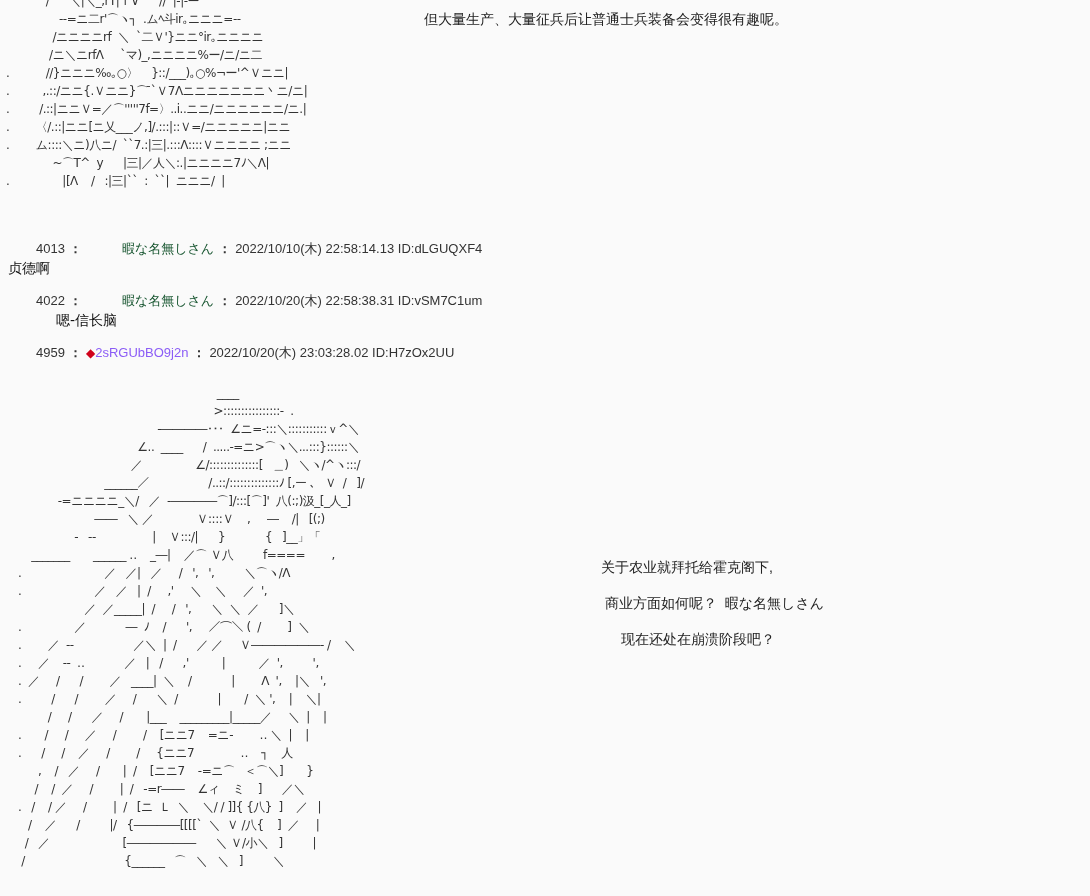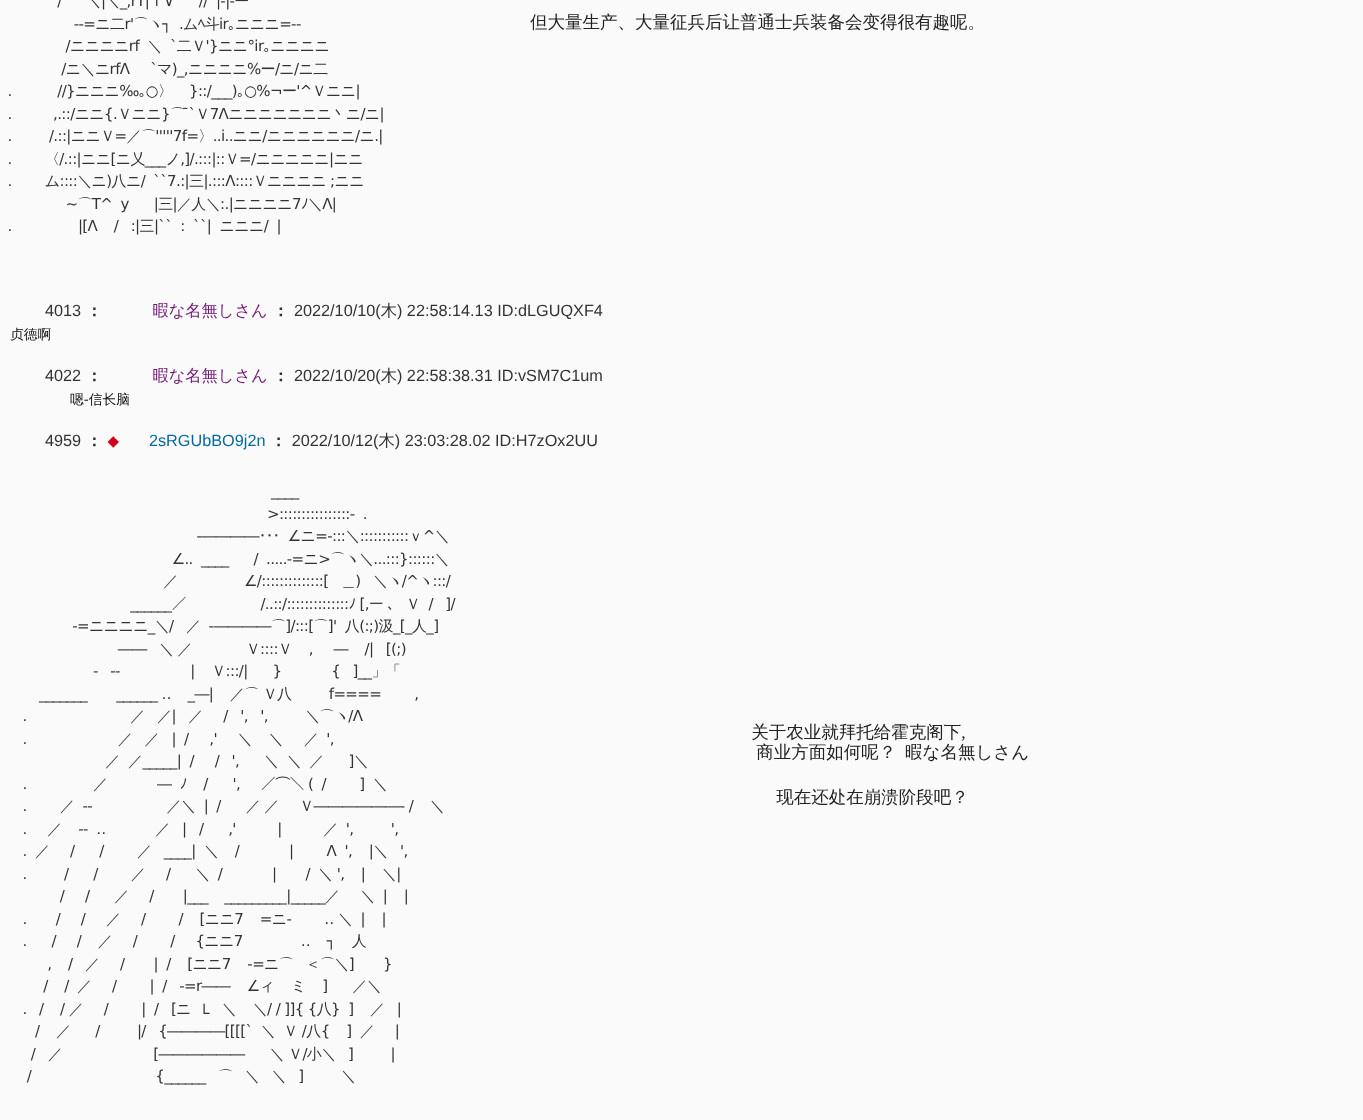"但大量生产、大量征兵后让普通士兵装备会变得很有趣呢。" .speech { font-family: Liberation Serif, serif -> Liberation Sans, sans-serif }
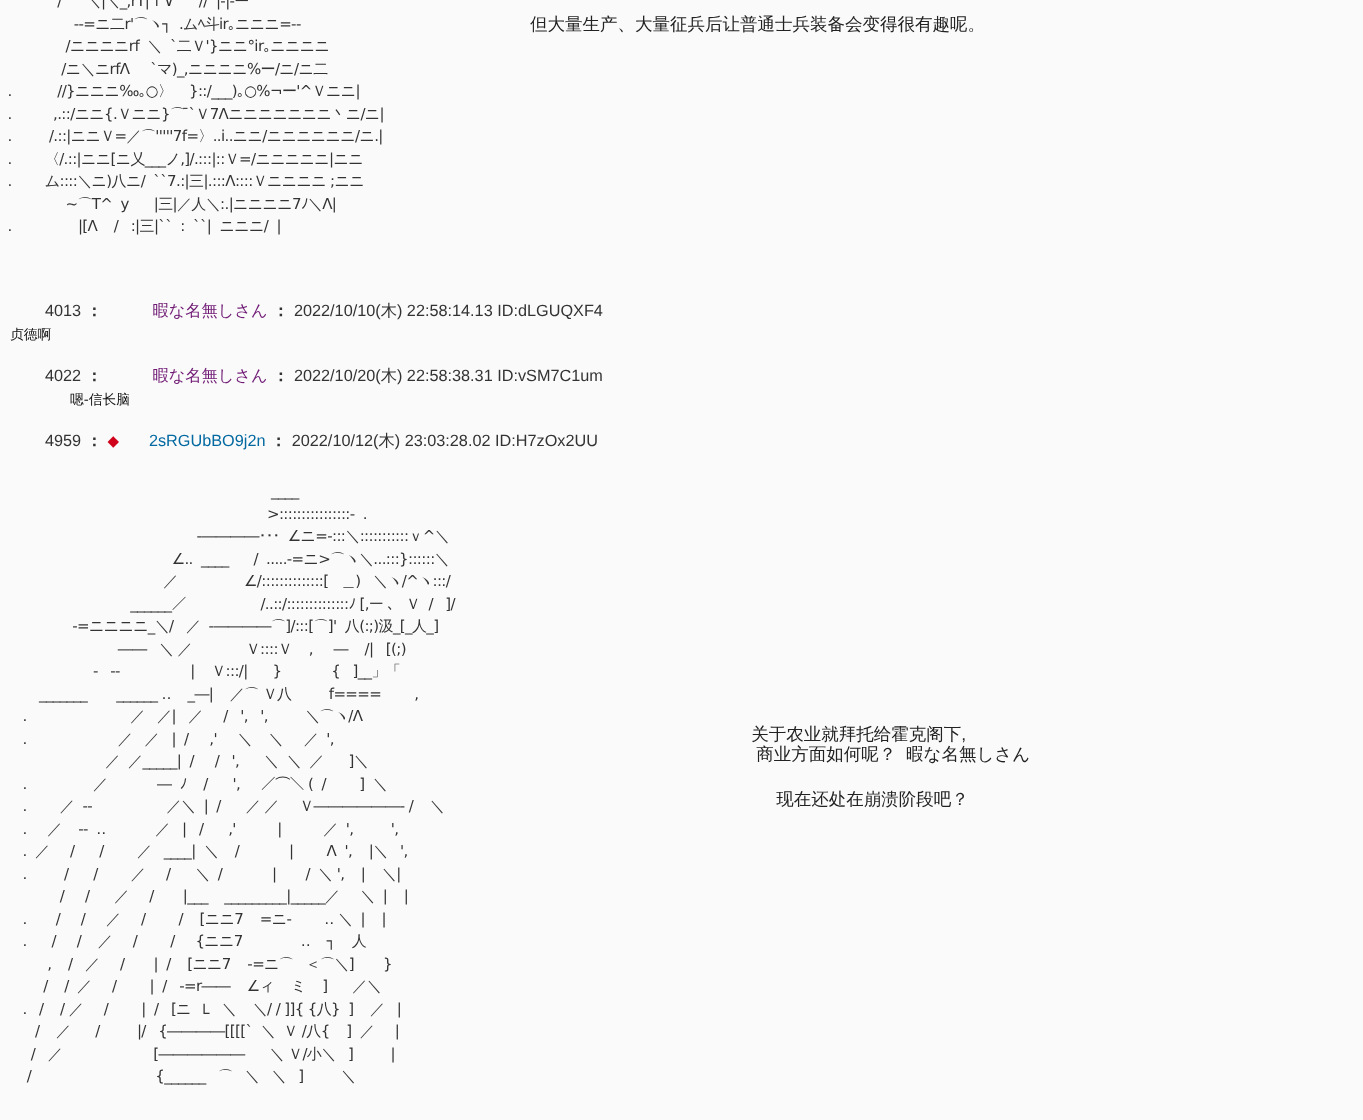"暇な名無しさん" .name-default { color: #701a75 -> #14532d }
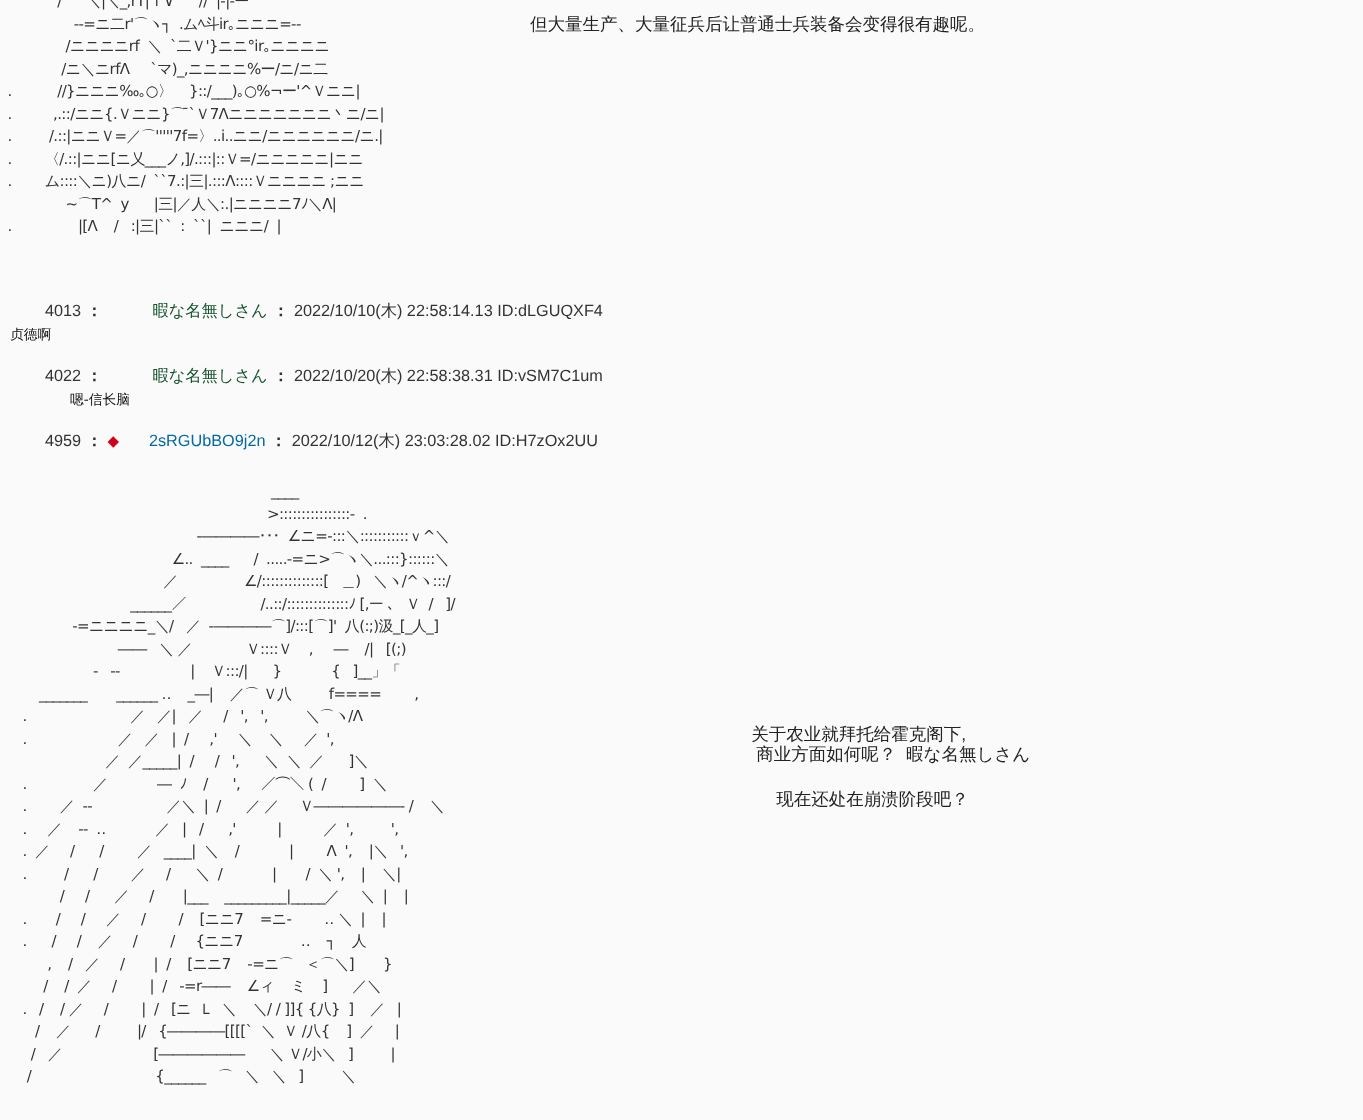"贞德啊" .post-body { font-size: 11px -> 14px }
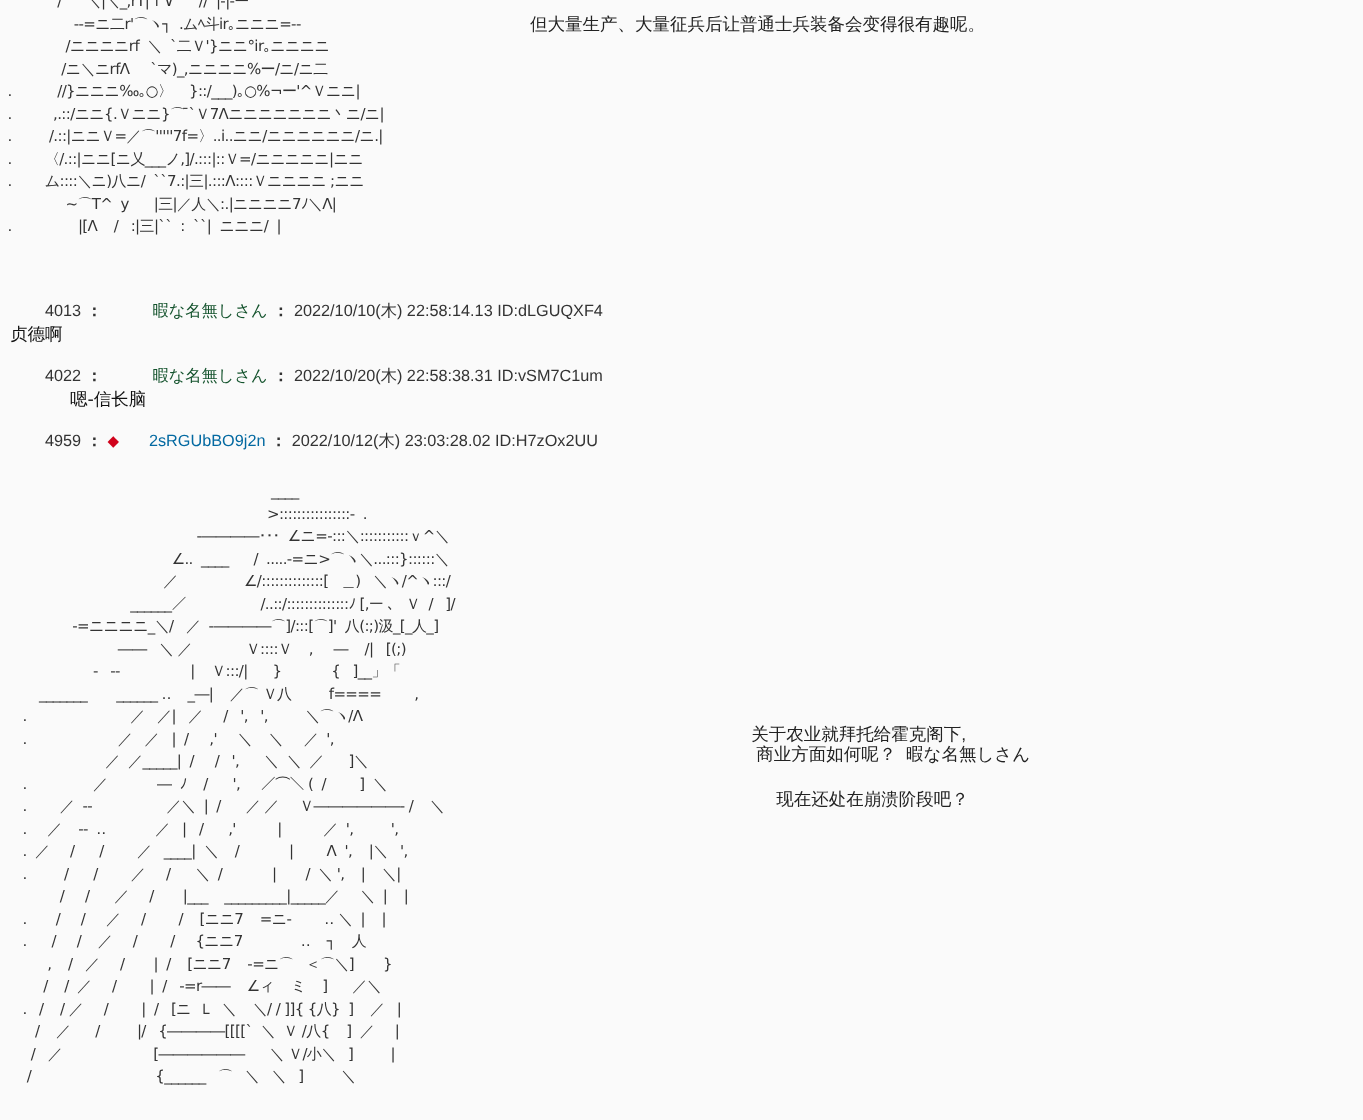"2sRGUbBO9j2n" .name-trip { color: #0369a1 -> #8b5cf6; margin-left: 24px -> none }
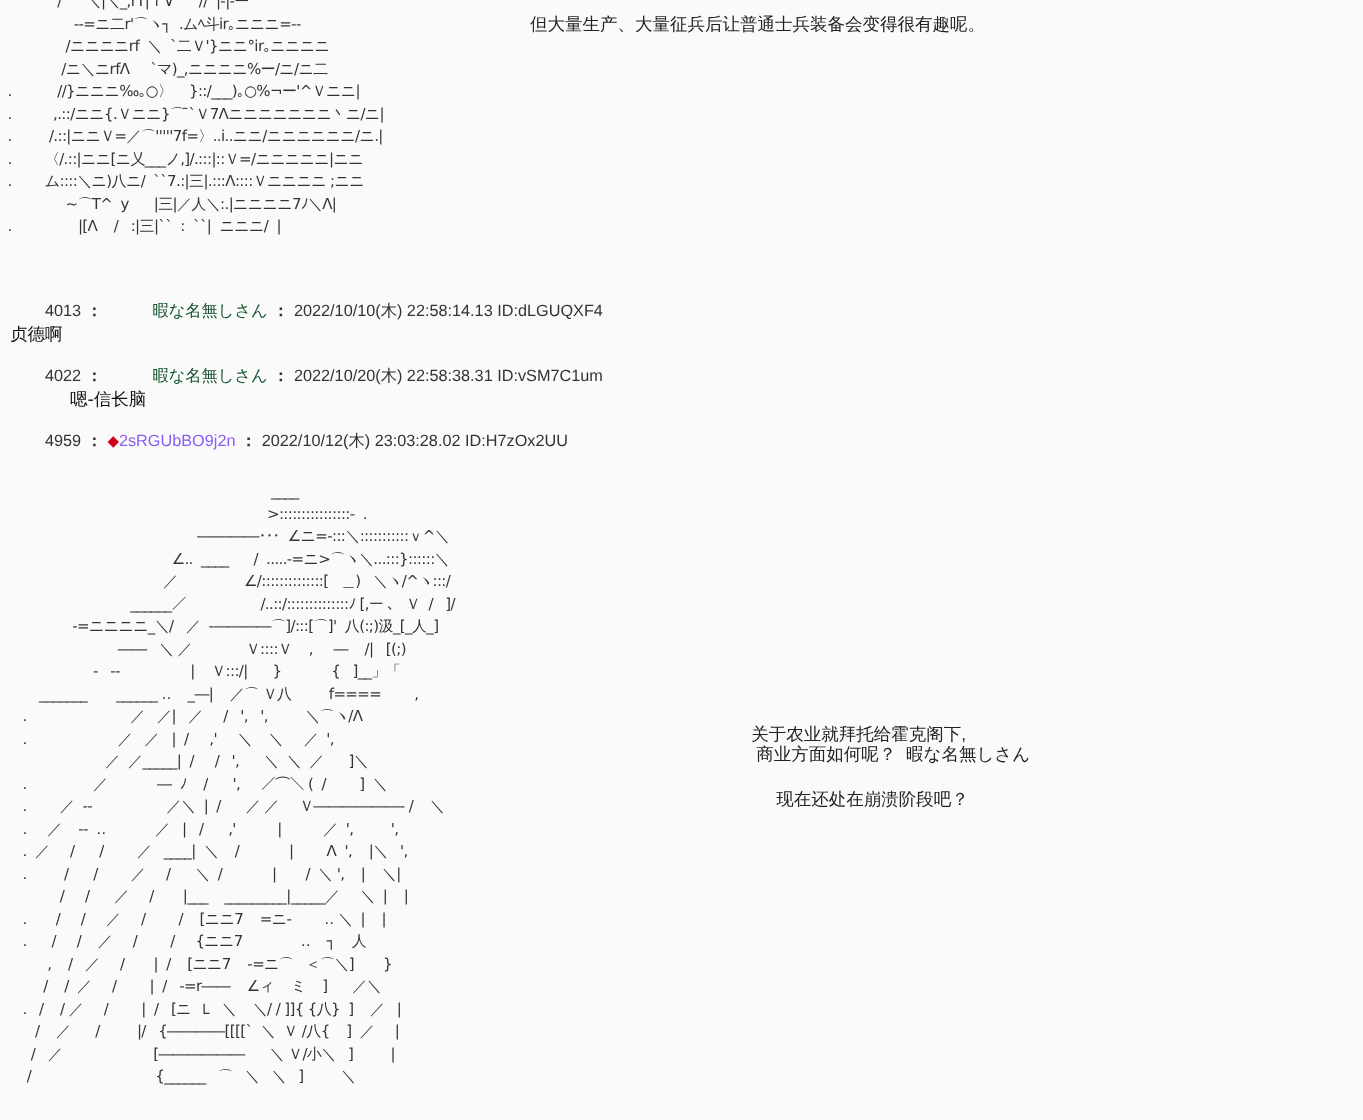"2022/10/12(木) 23:03:28.02" span.date { text: 2022/10/12 -> 2022/10/20 }
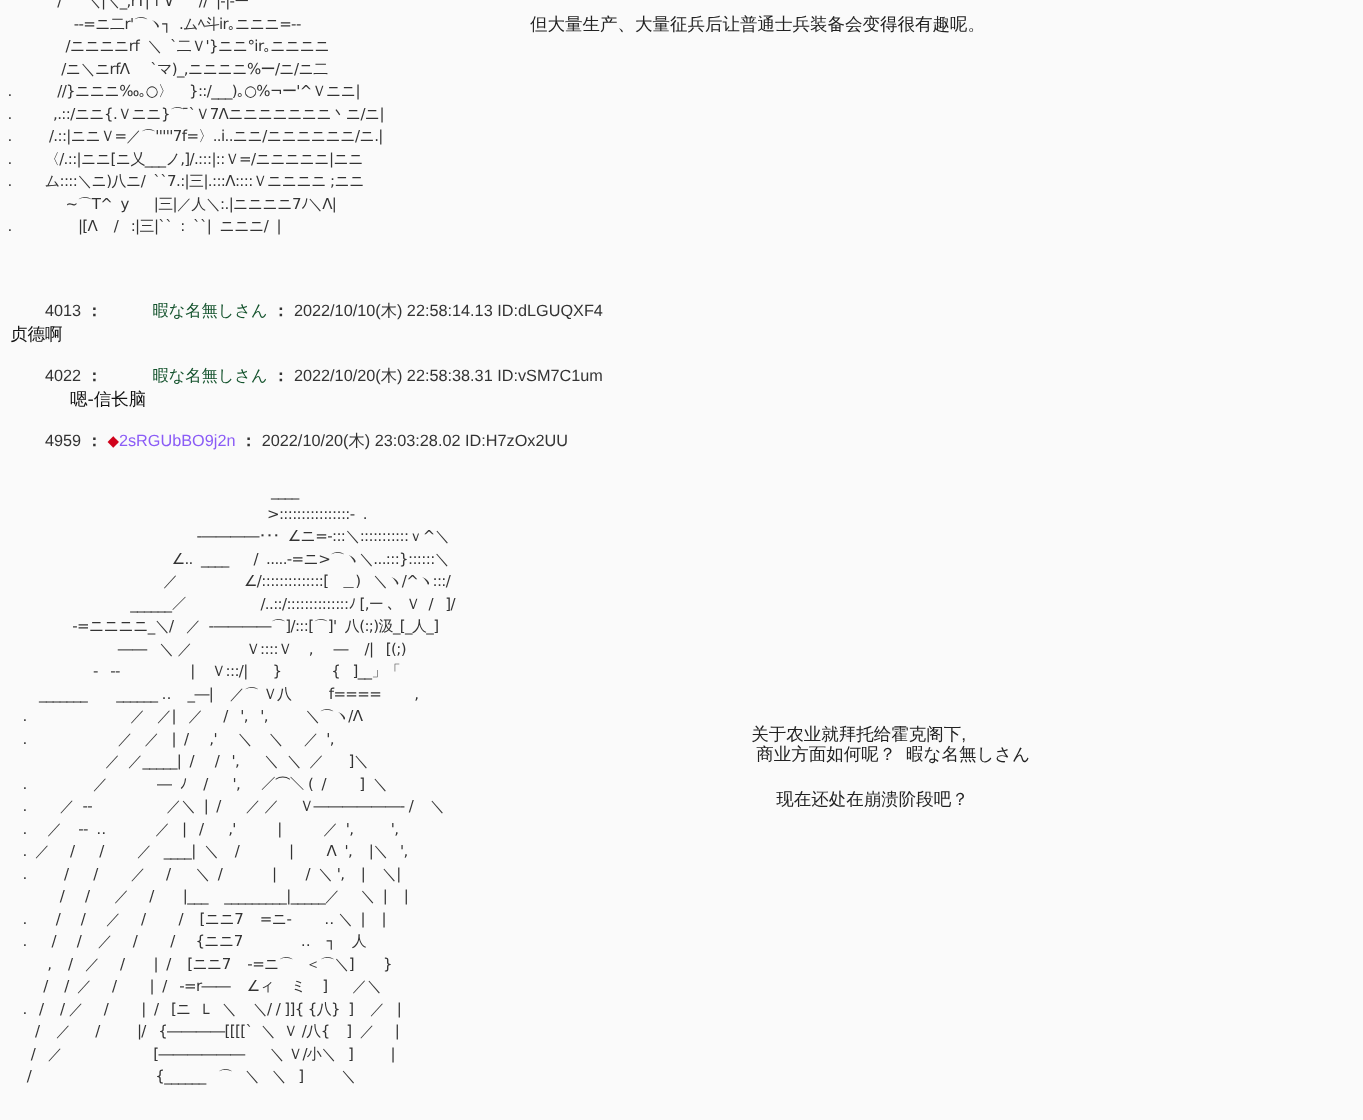"关于农业就拜托给霍克阁下," #speech-bottom-1 { margin-top: 20px -> none }
